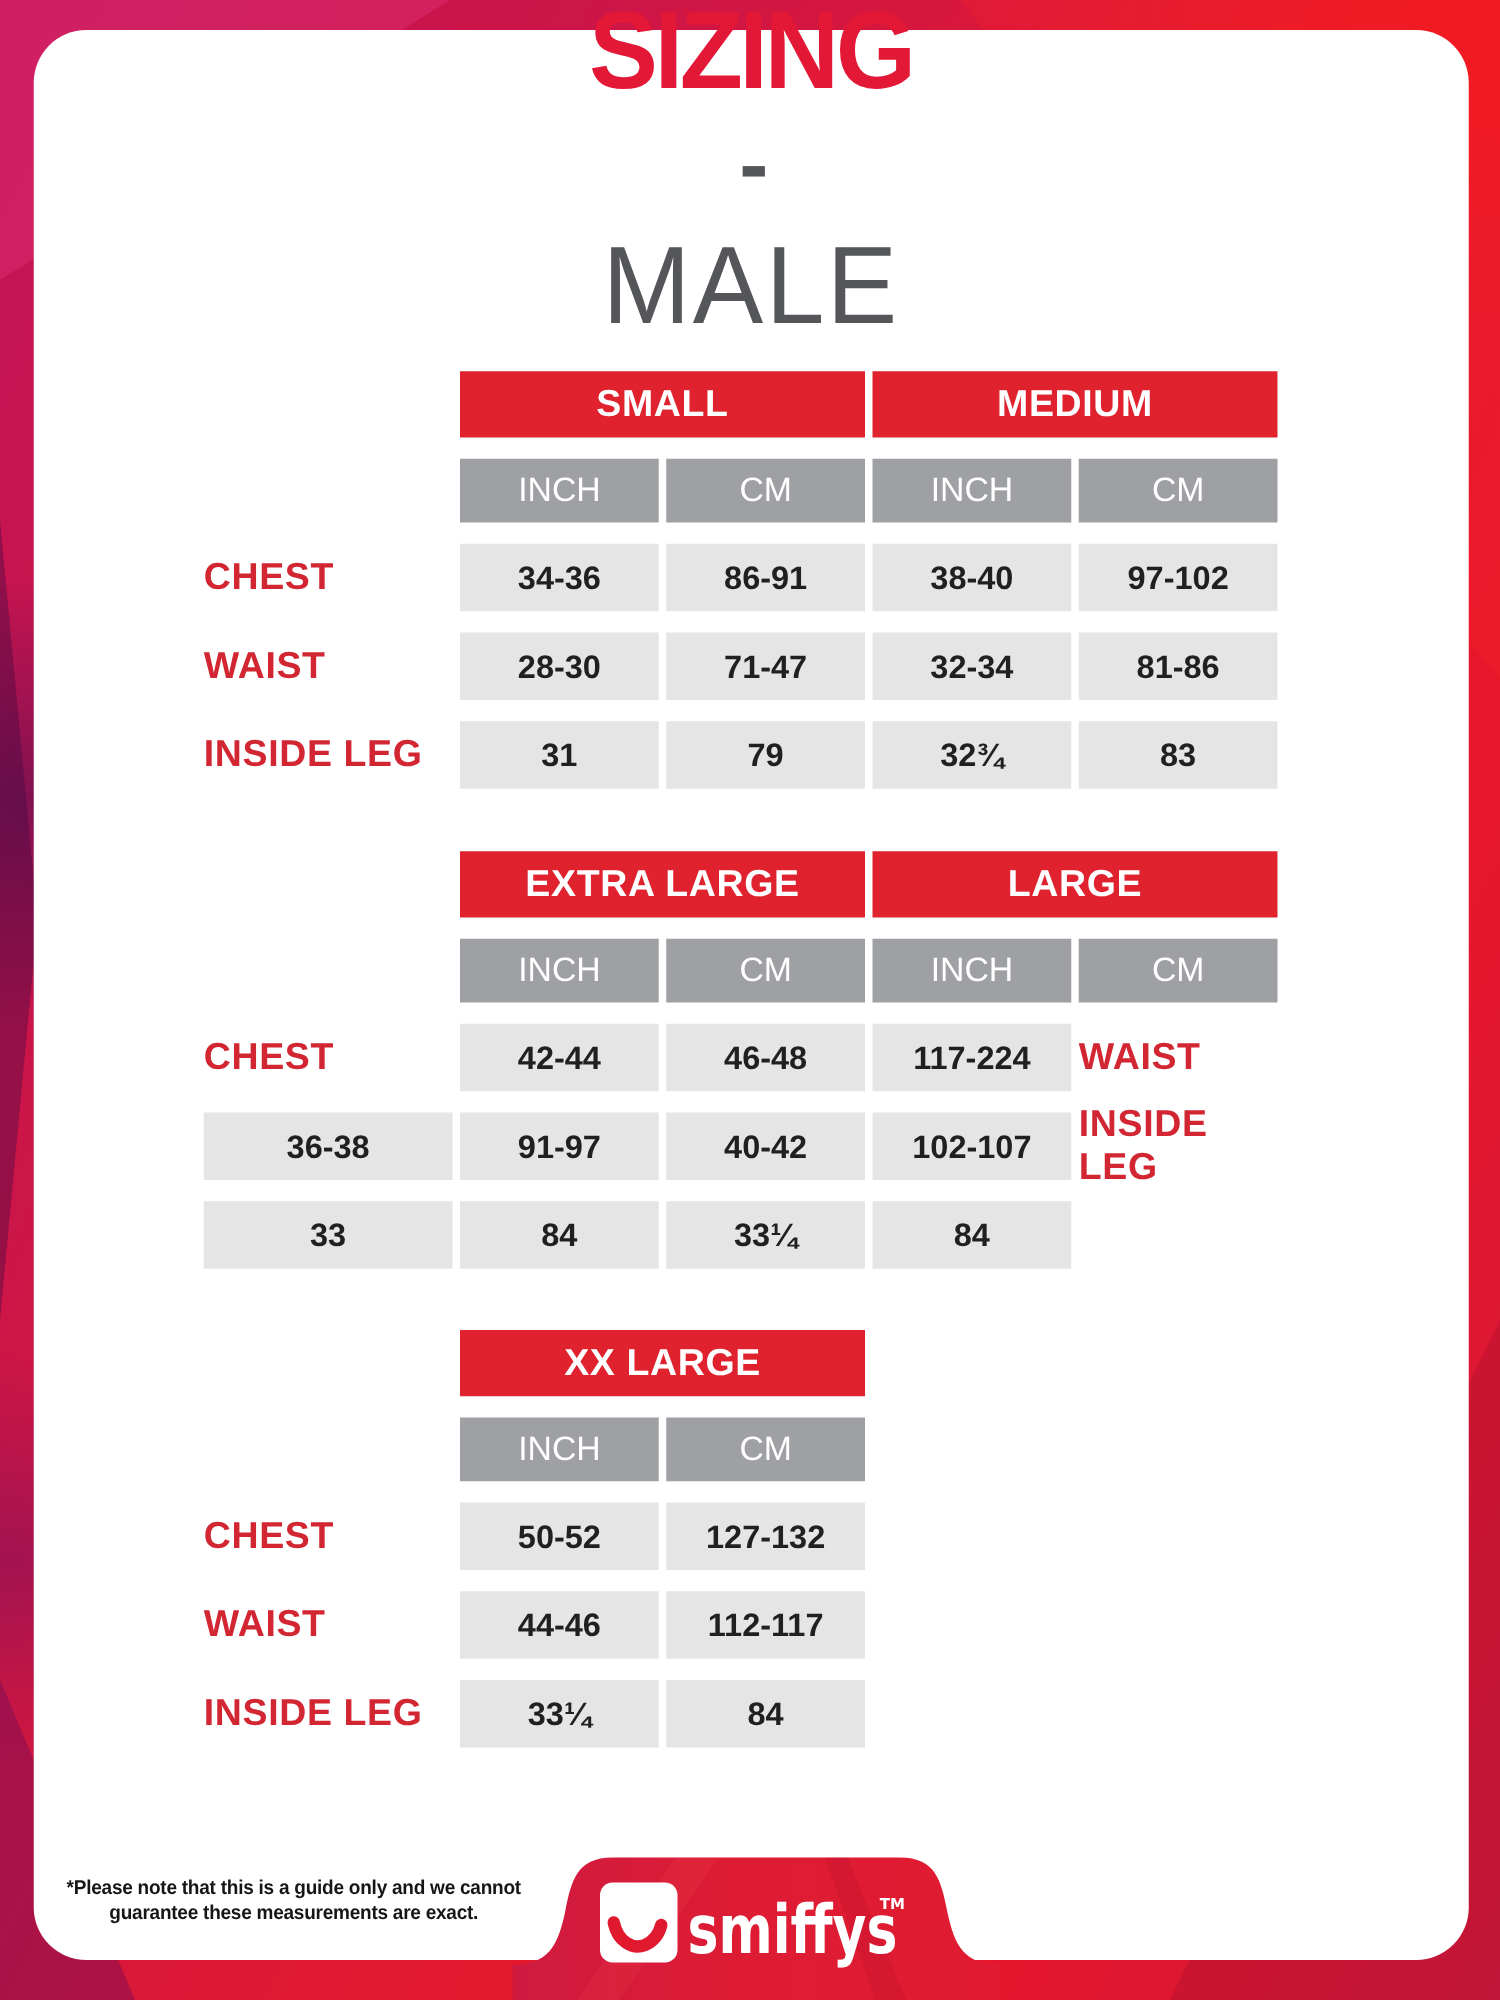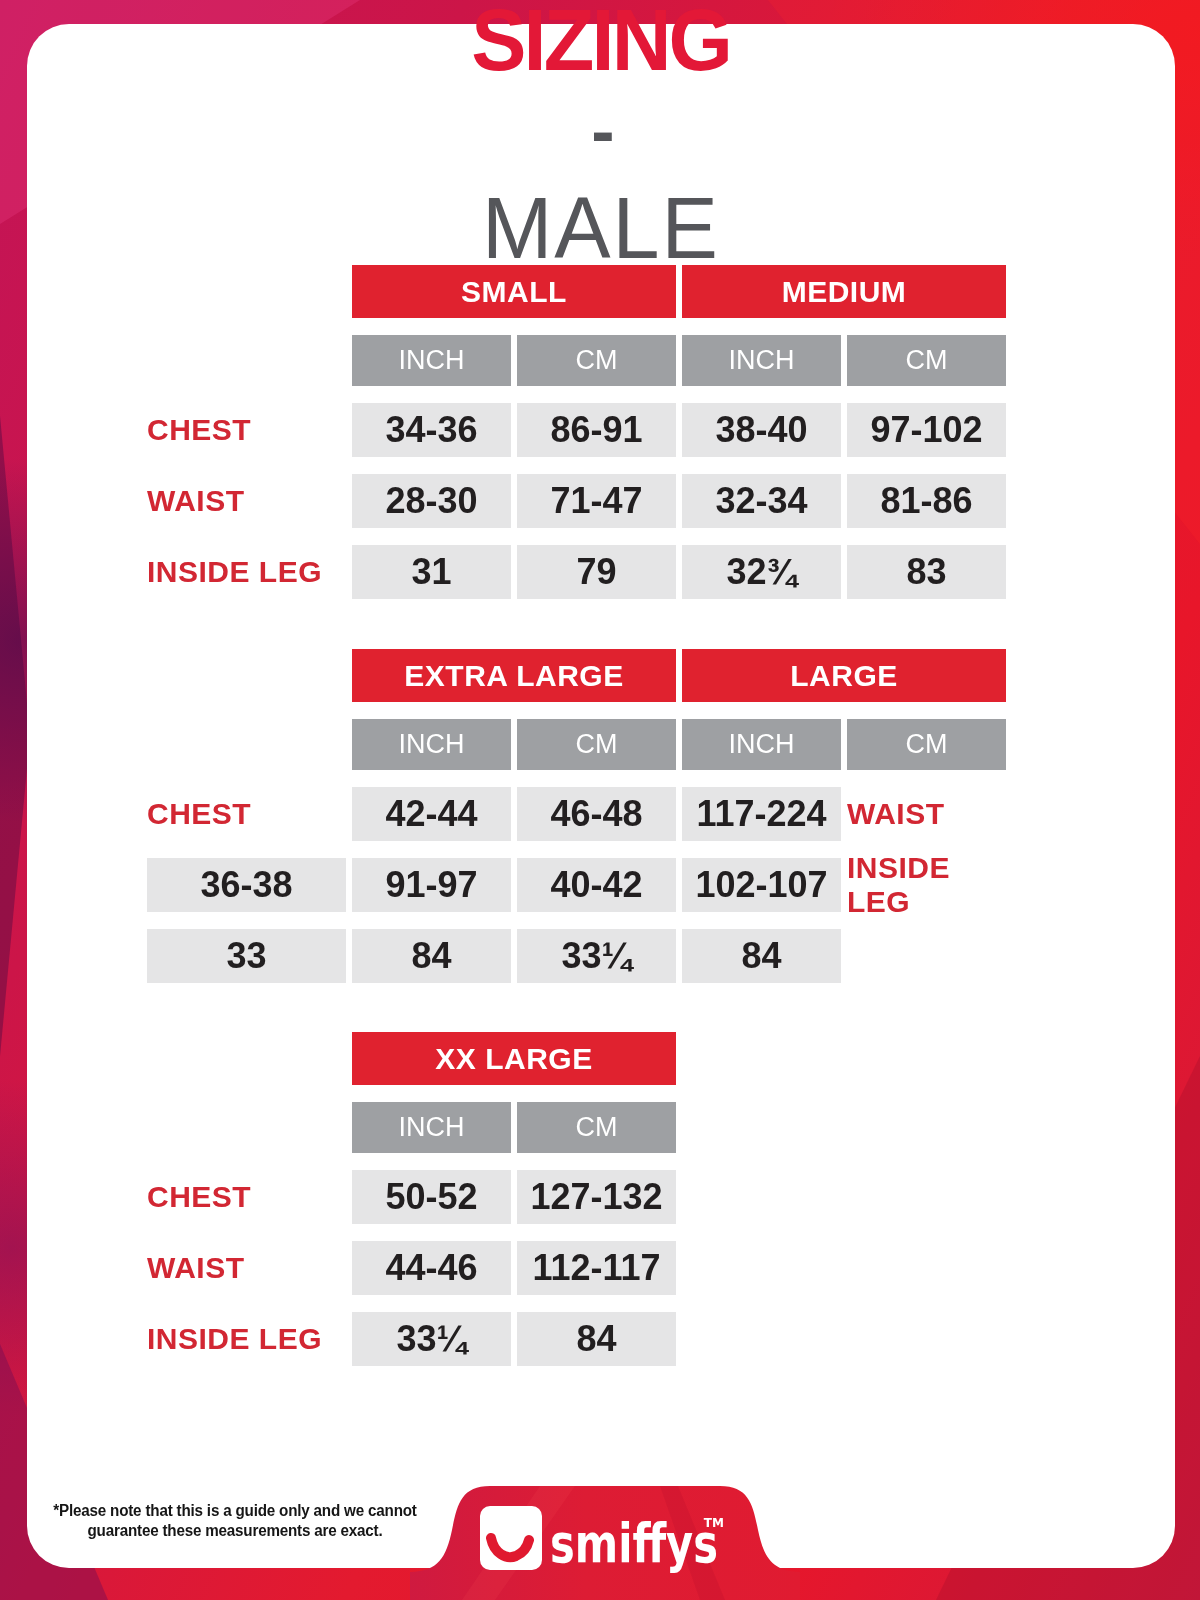"SMALL" .size-table { left: 147px -> 163px; margin-top: none -> 32px }
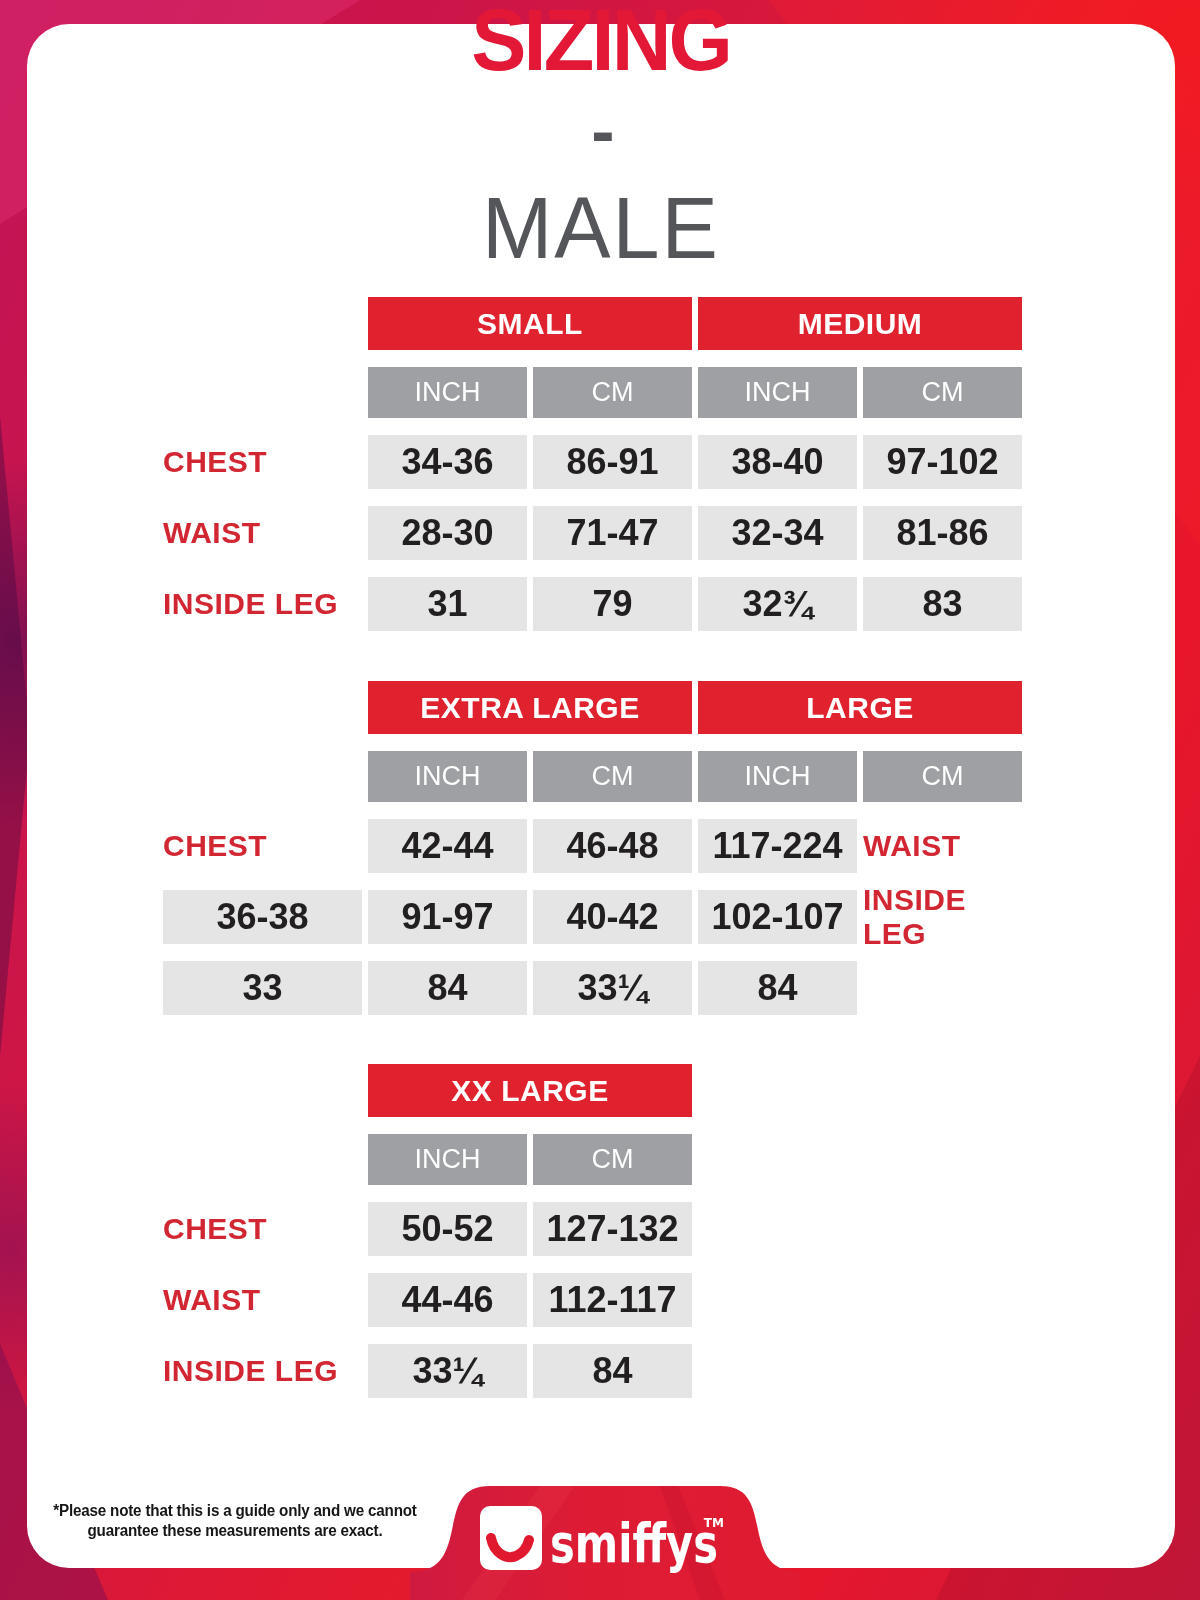"34-36" .size-table .val { font-size: 36px -> 26px }
